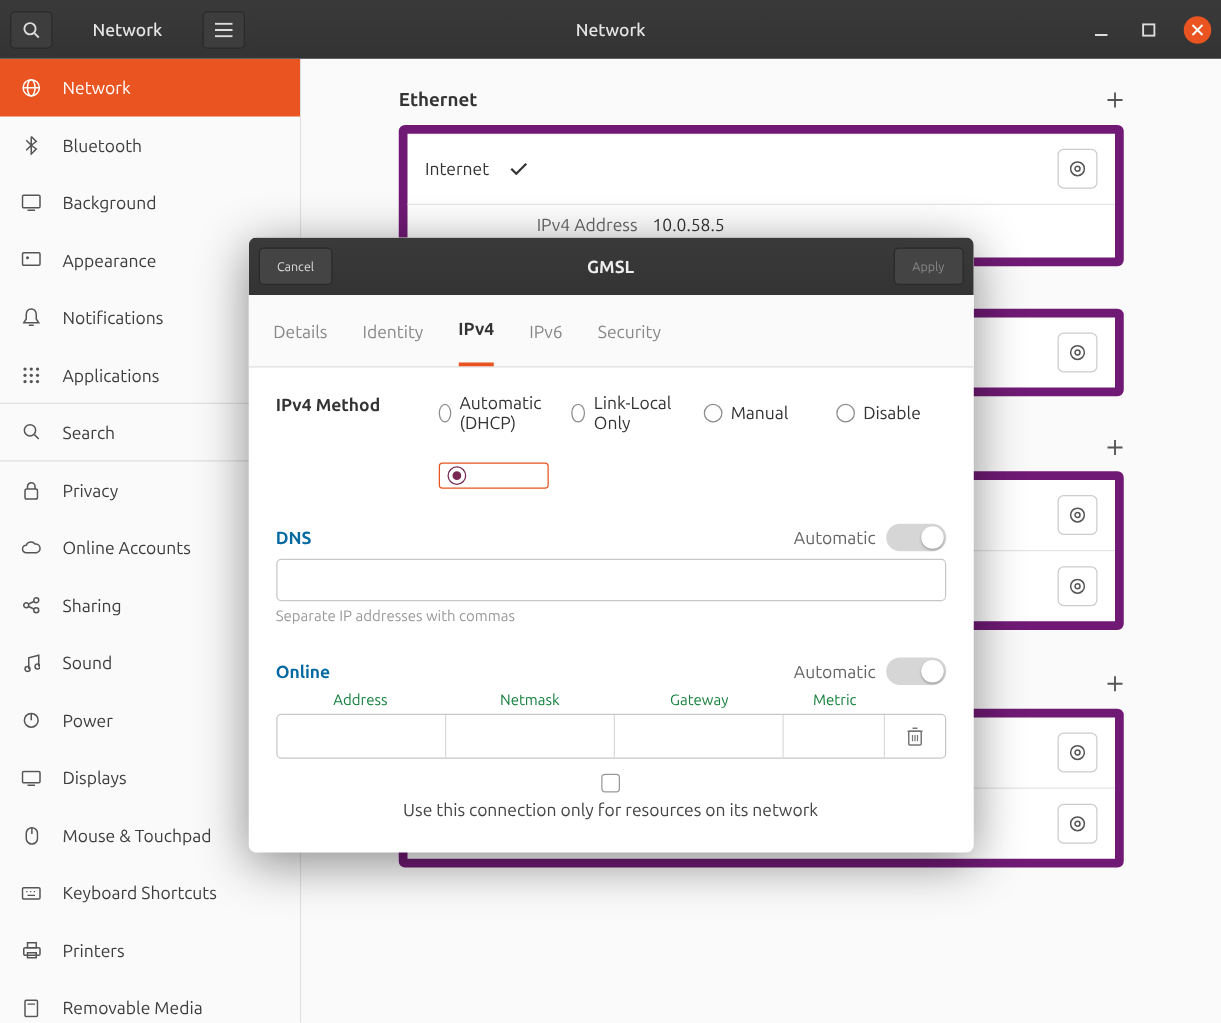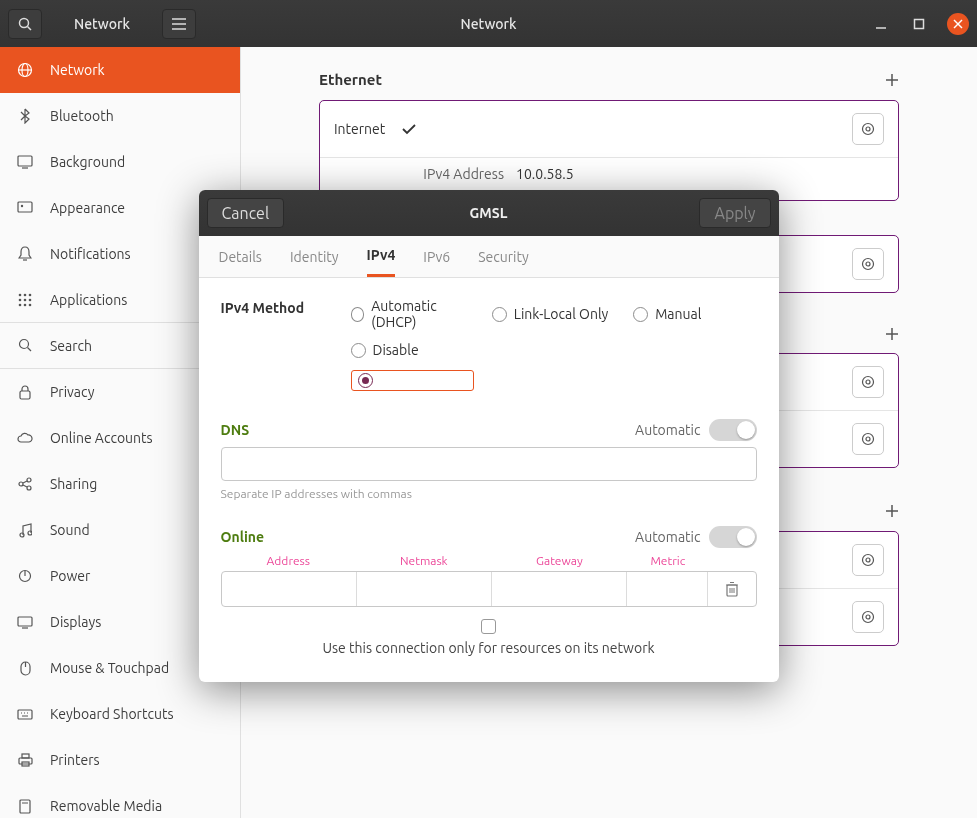"Internet" .section-body { border: 1px solid #701a75 -> 7px solid #701a75 }
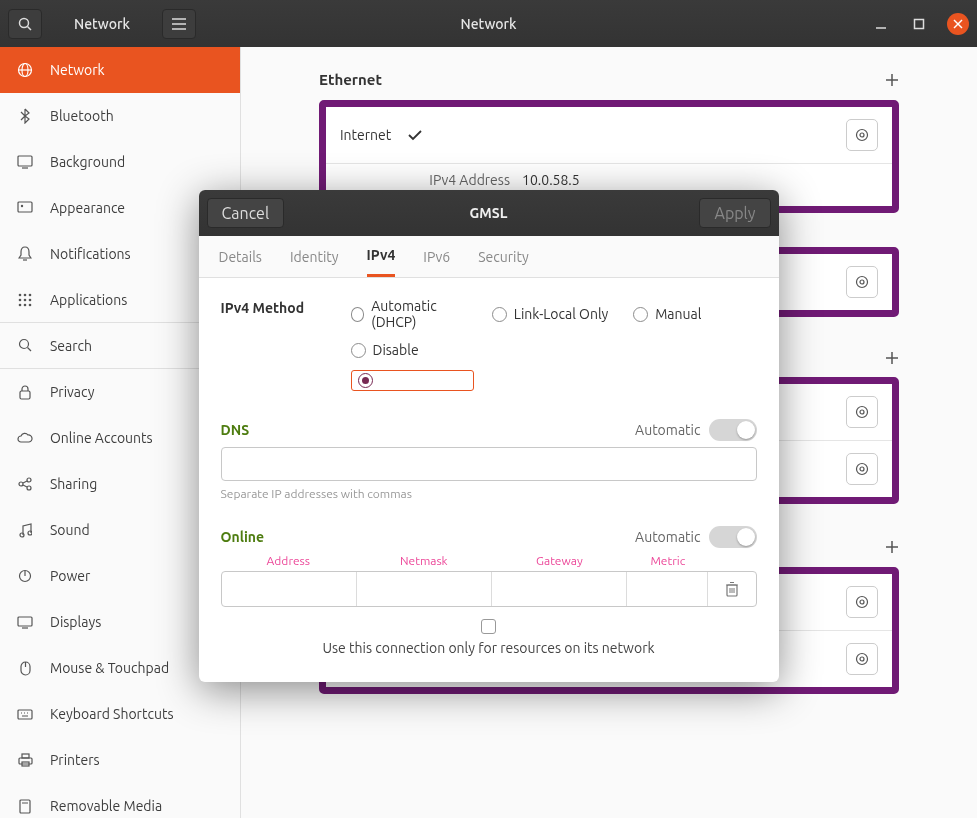"Cancel" .modal-header .mh-btn { font-size: 16px -> 10px }
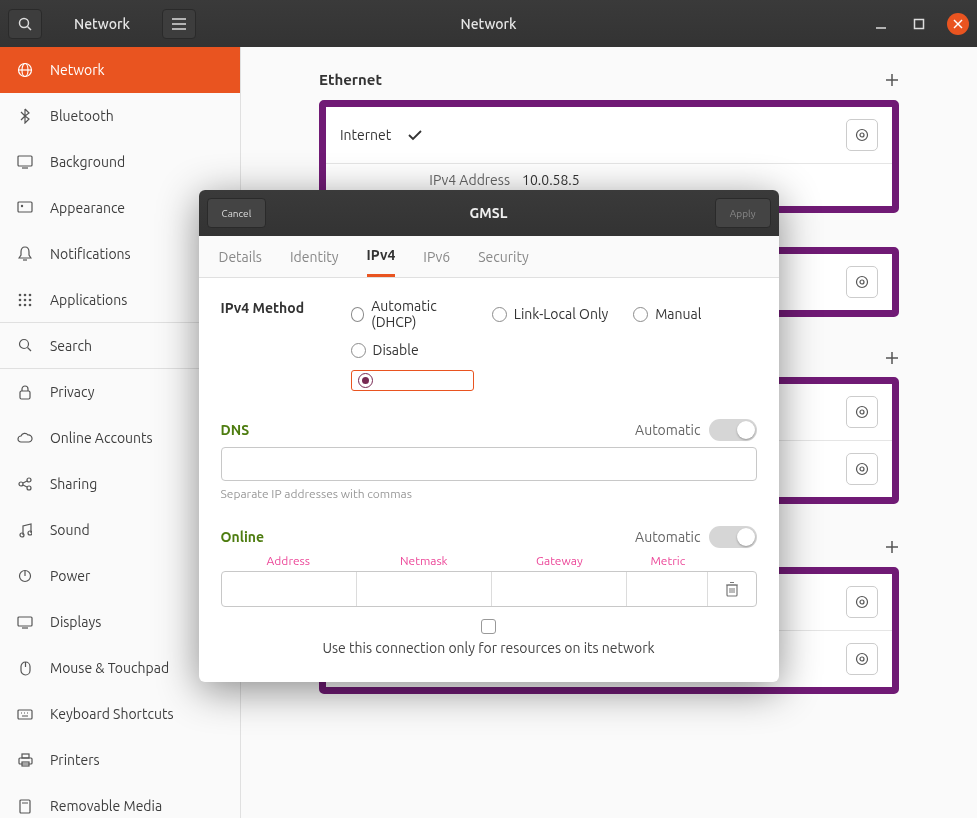"Details" .modal-tabs { height: 42px -> 58px }
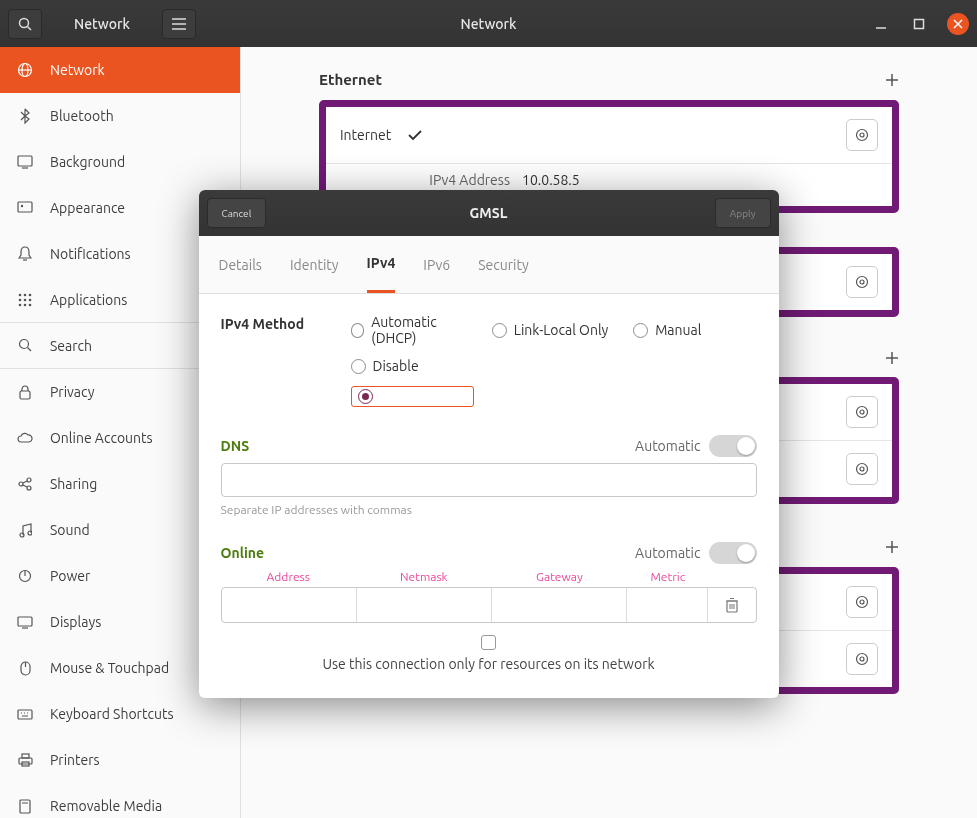"Automatic (DHCP)" .method-options { gap: 12px 18px -> 24px 18px; grid-template-columns: 1fr 1fr 1fr -> 1fr 1fr 1fr 1fr }
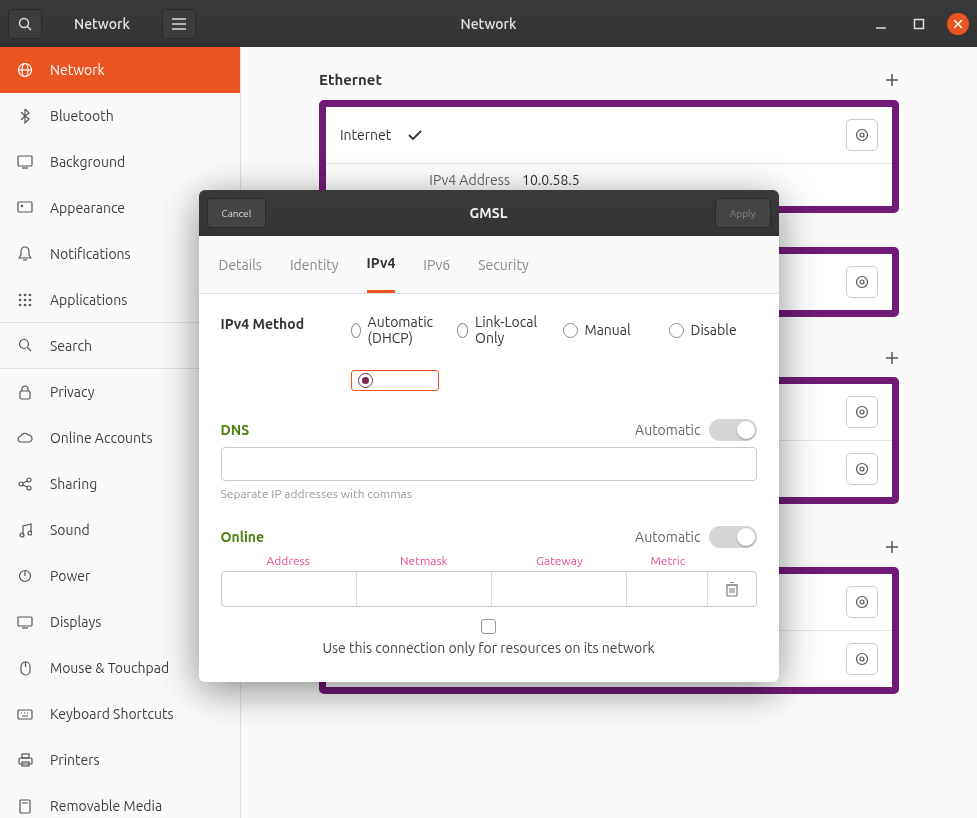"DNS" .sub-title { color: #4d7c0f -> #0369a1 }
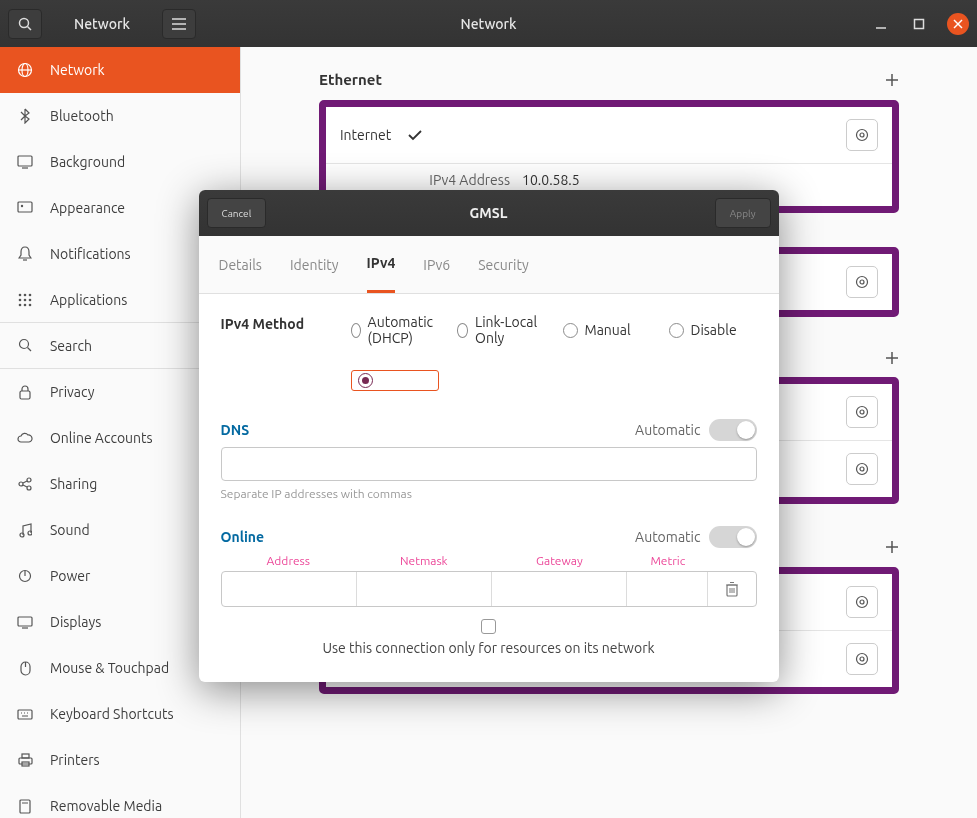"Address" .routes-headers { color: #ec4899 -> #15803d }
